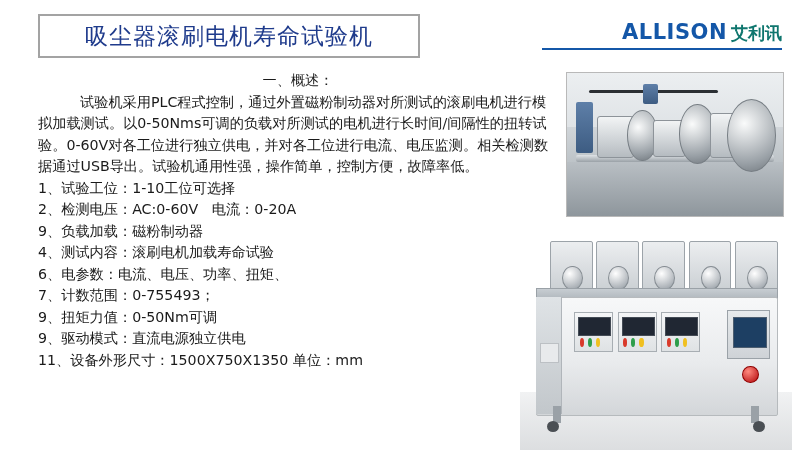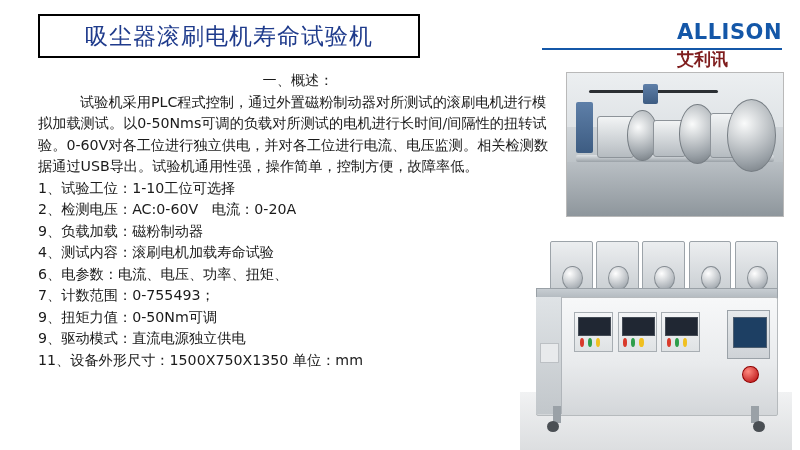"吸尘器滚刷电机寿命试验机" .title-box { border: 2px solid #000000 -> 2px solid #a3a3a3 }
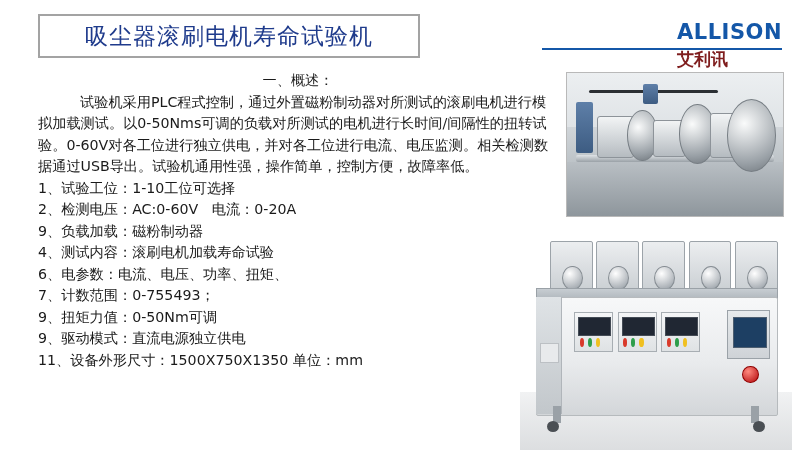"ALLISON" .logo { flex-direction: column -> none }
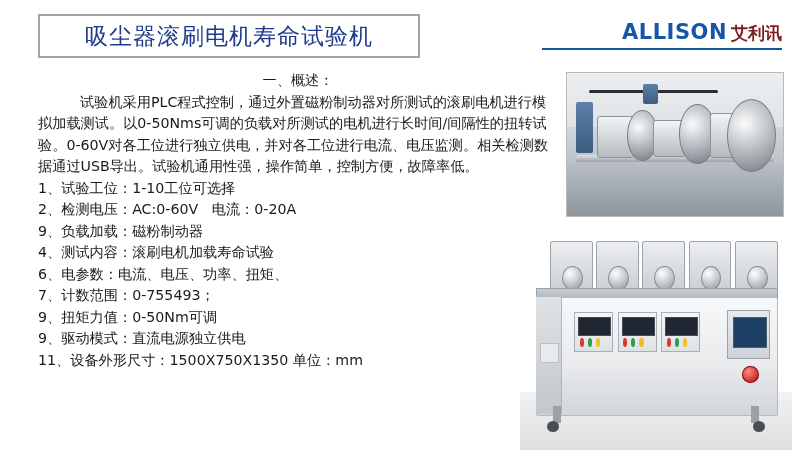"艾利讯" .logo-cn { color: #7f1d1d -> #0f766e }
